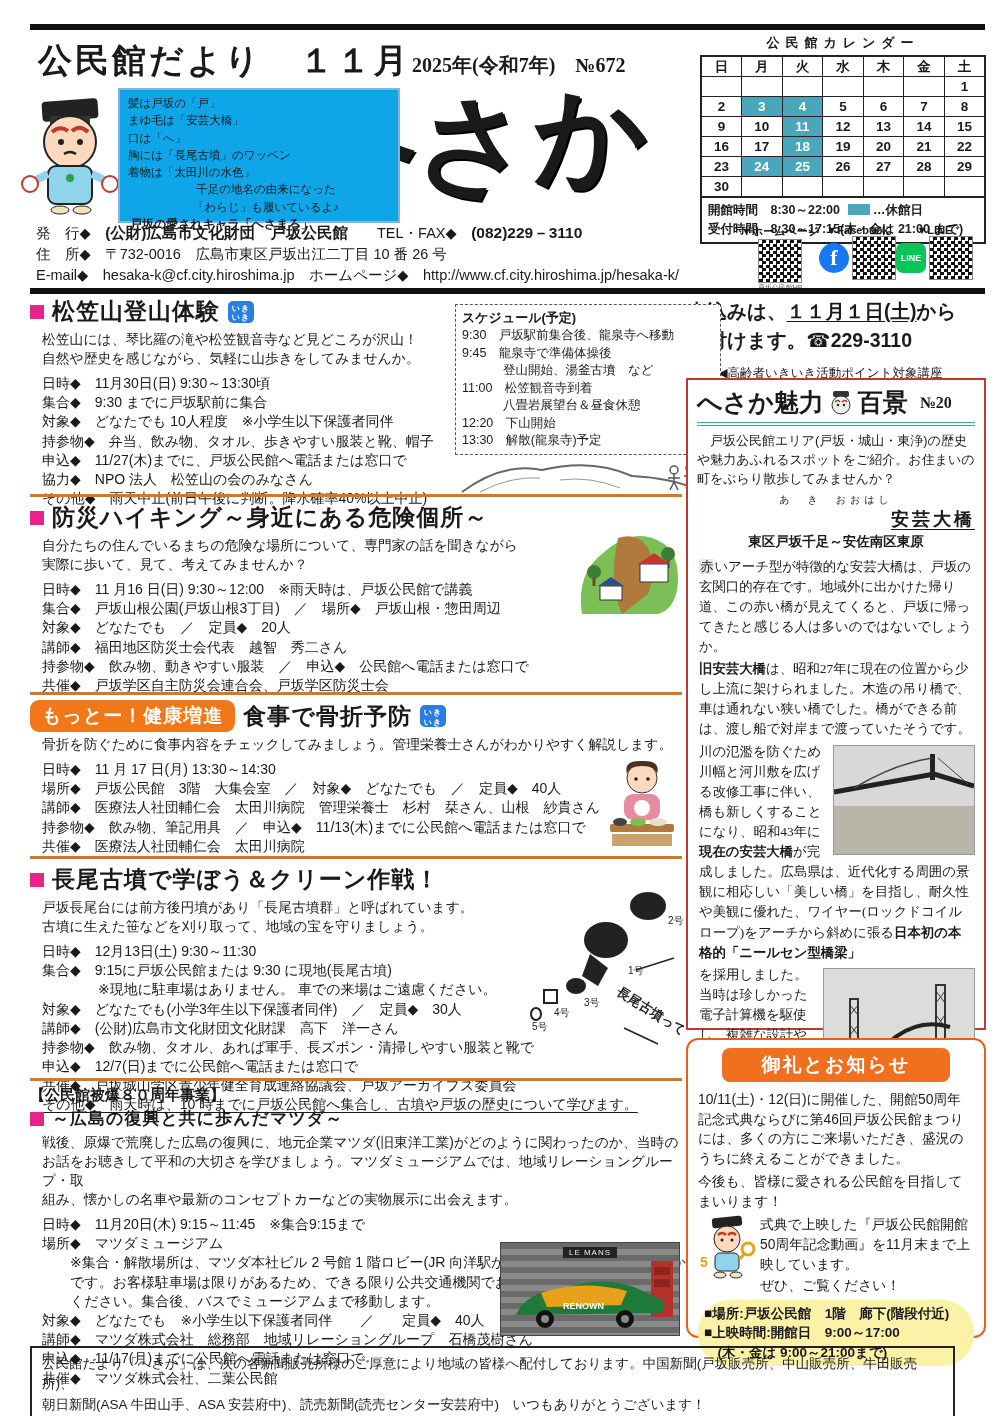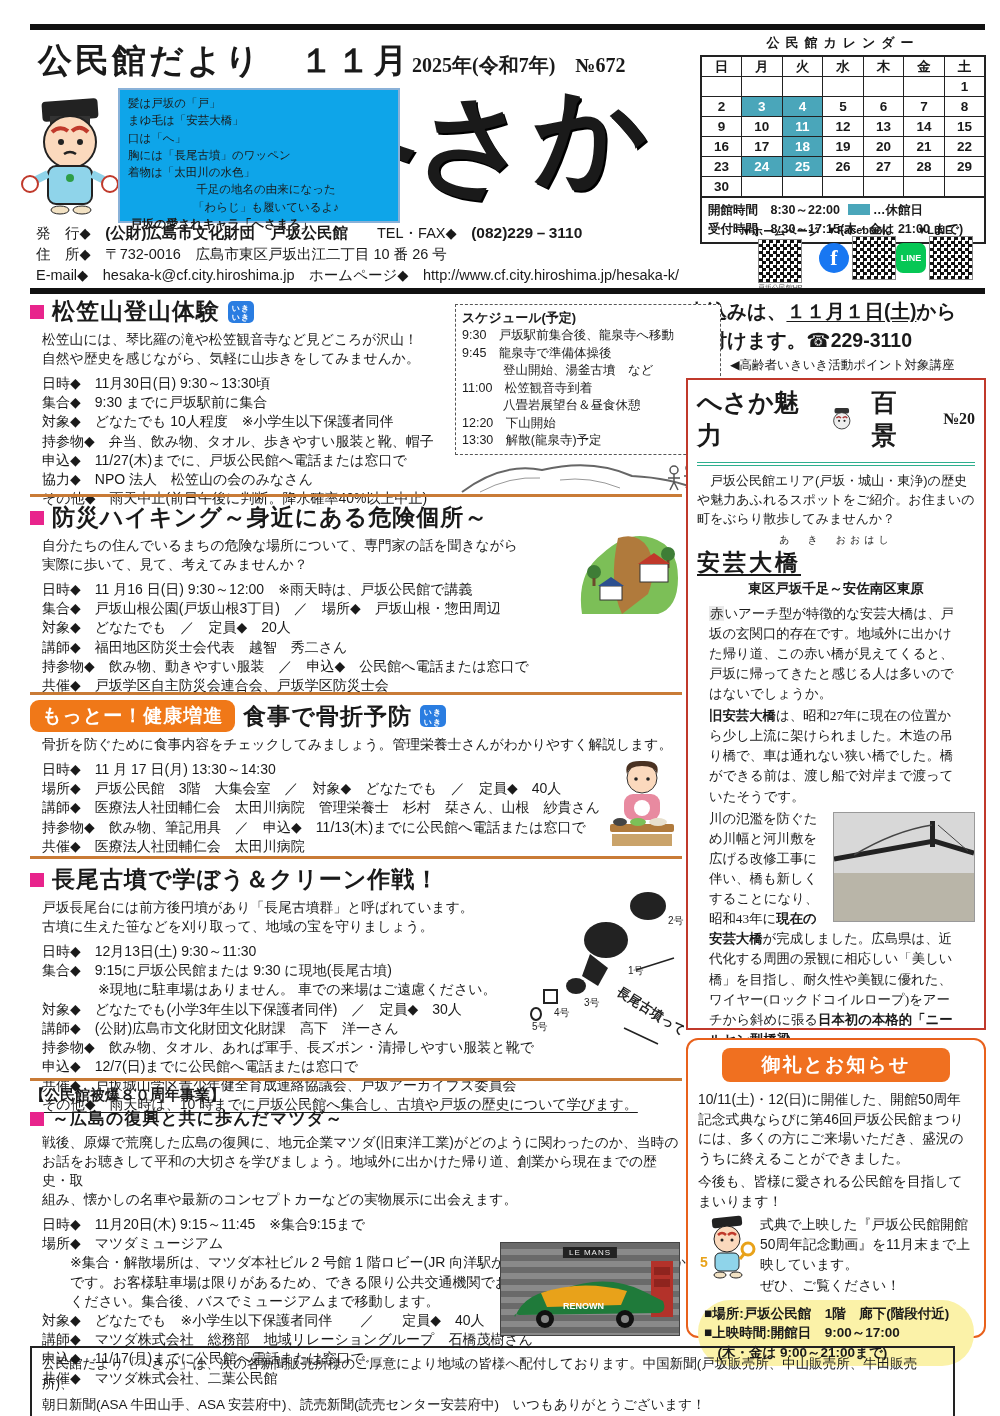"◀高齢者いきいき活動ポイント対象講座" .apply .l3 { gap: 16px -> 4px; margin-top: none -> 8px }
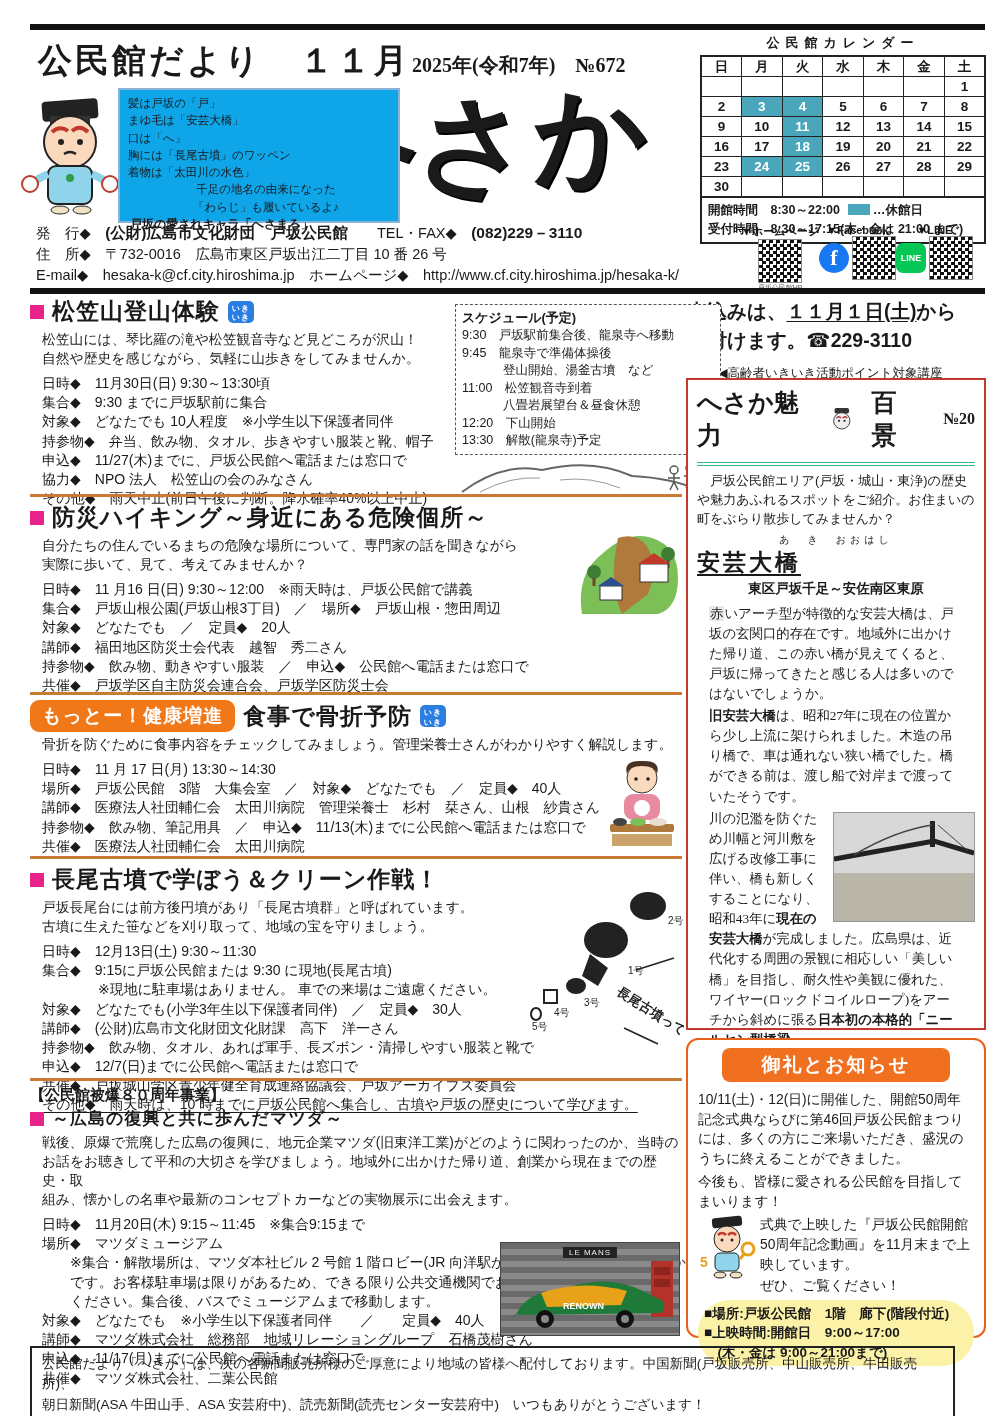"へさか魅力" .hyk-head { gap: 18px -> 4px; padding-bottom: 10px -> 3px }
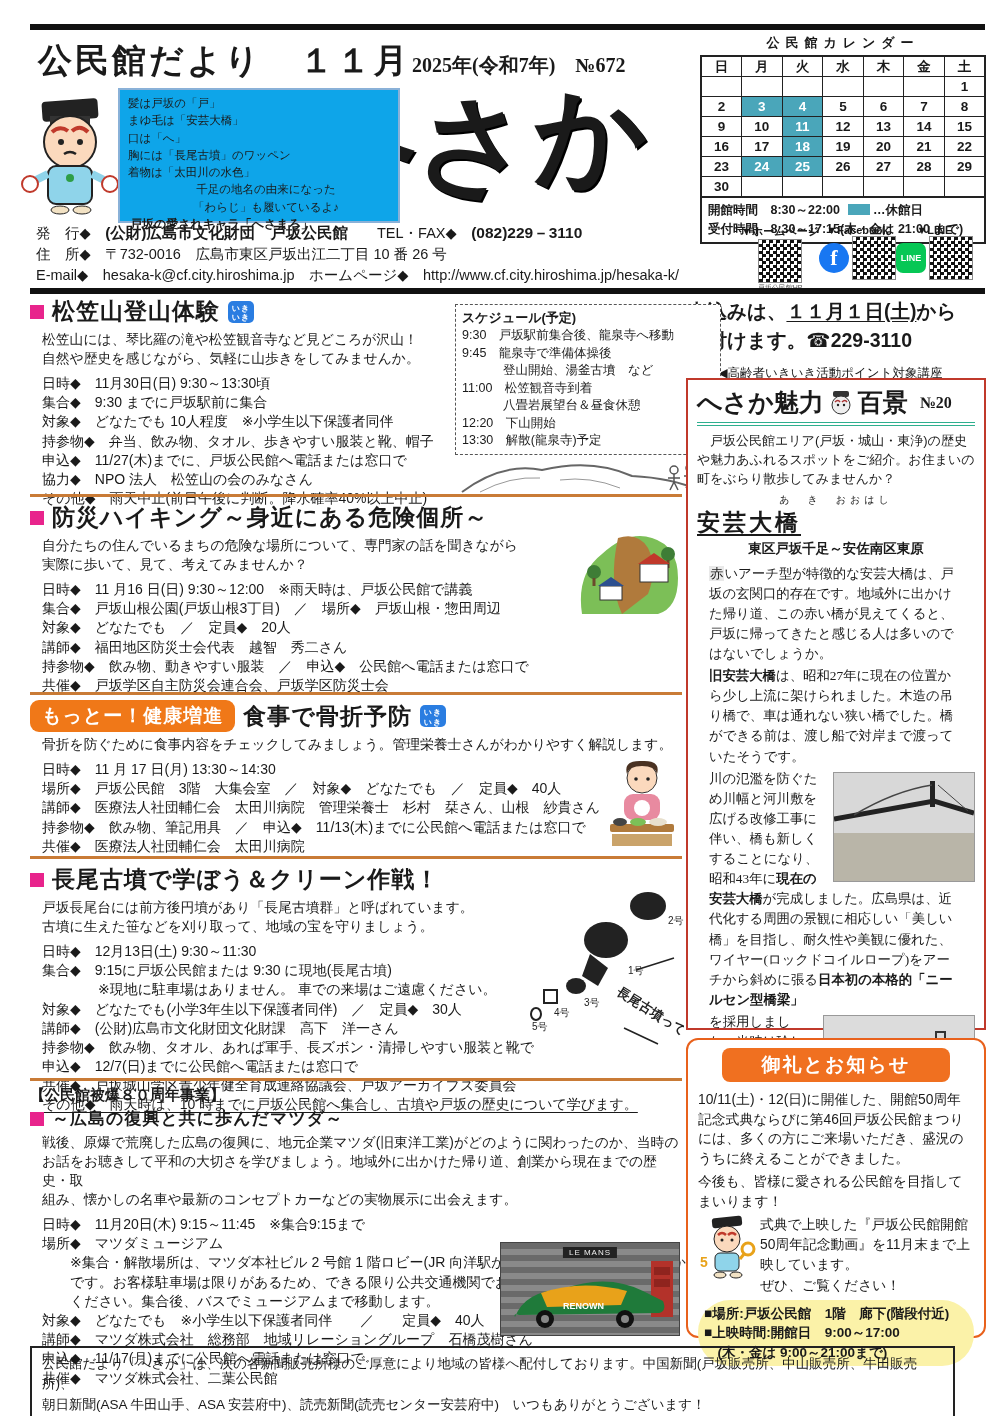"安芸大橋" .hyk-spot { font-size: 23px -> 18px; text-align: left -> right }
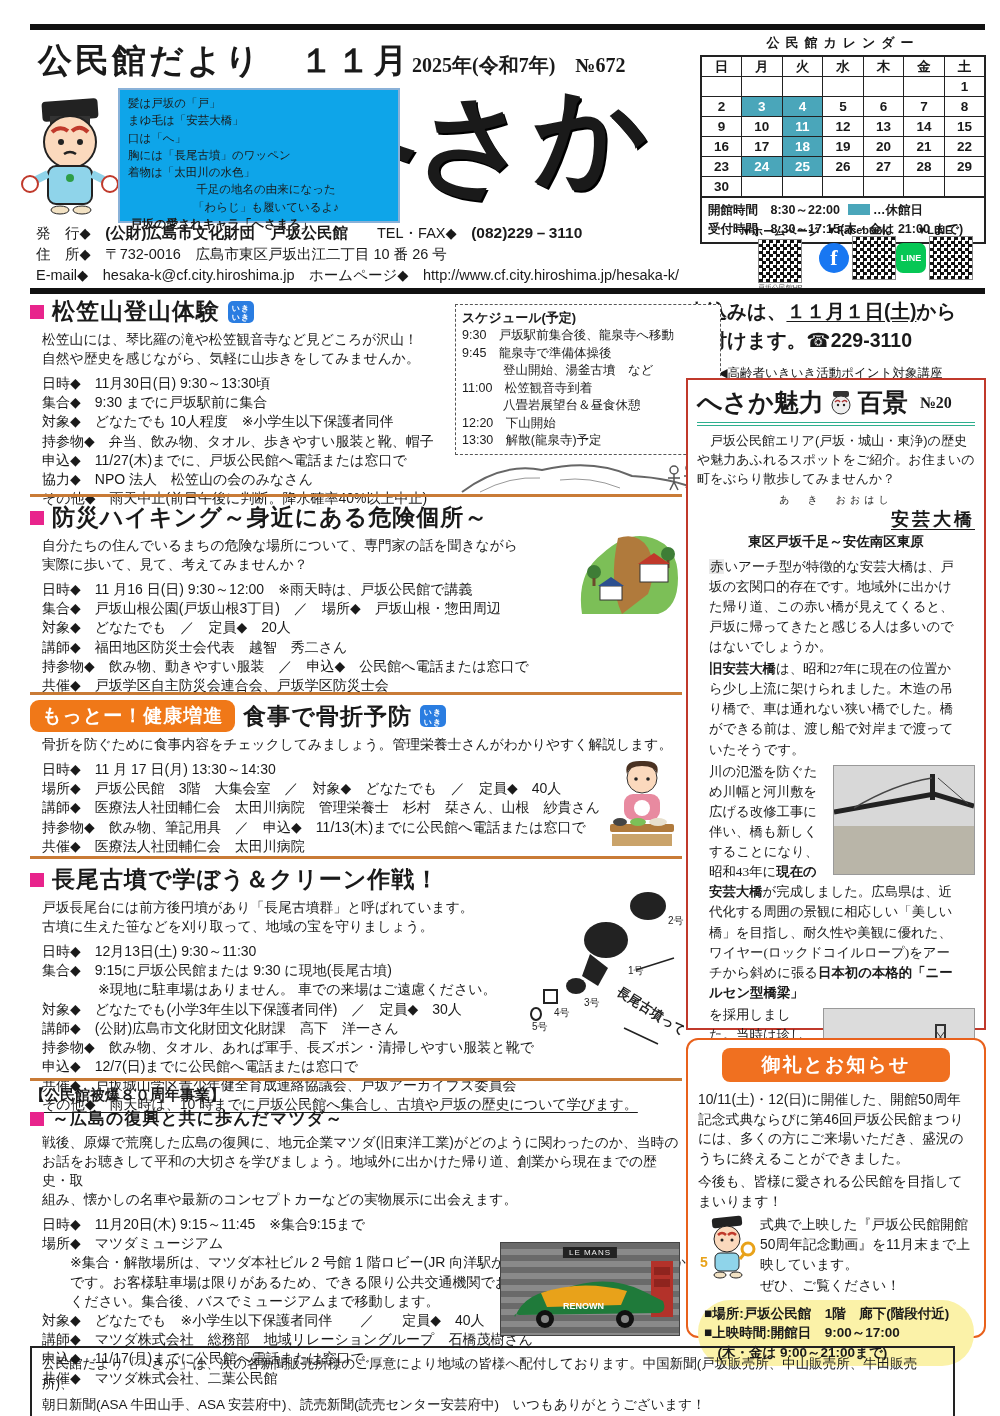"赤いアーチ型が特徴的な安芸大橋は、戸坂の玄関口的存在です。地域外に出かけた帰り道" .hyk-body p { margin: 0 12px 2px -> 0 2px 2px }
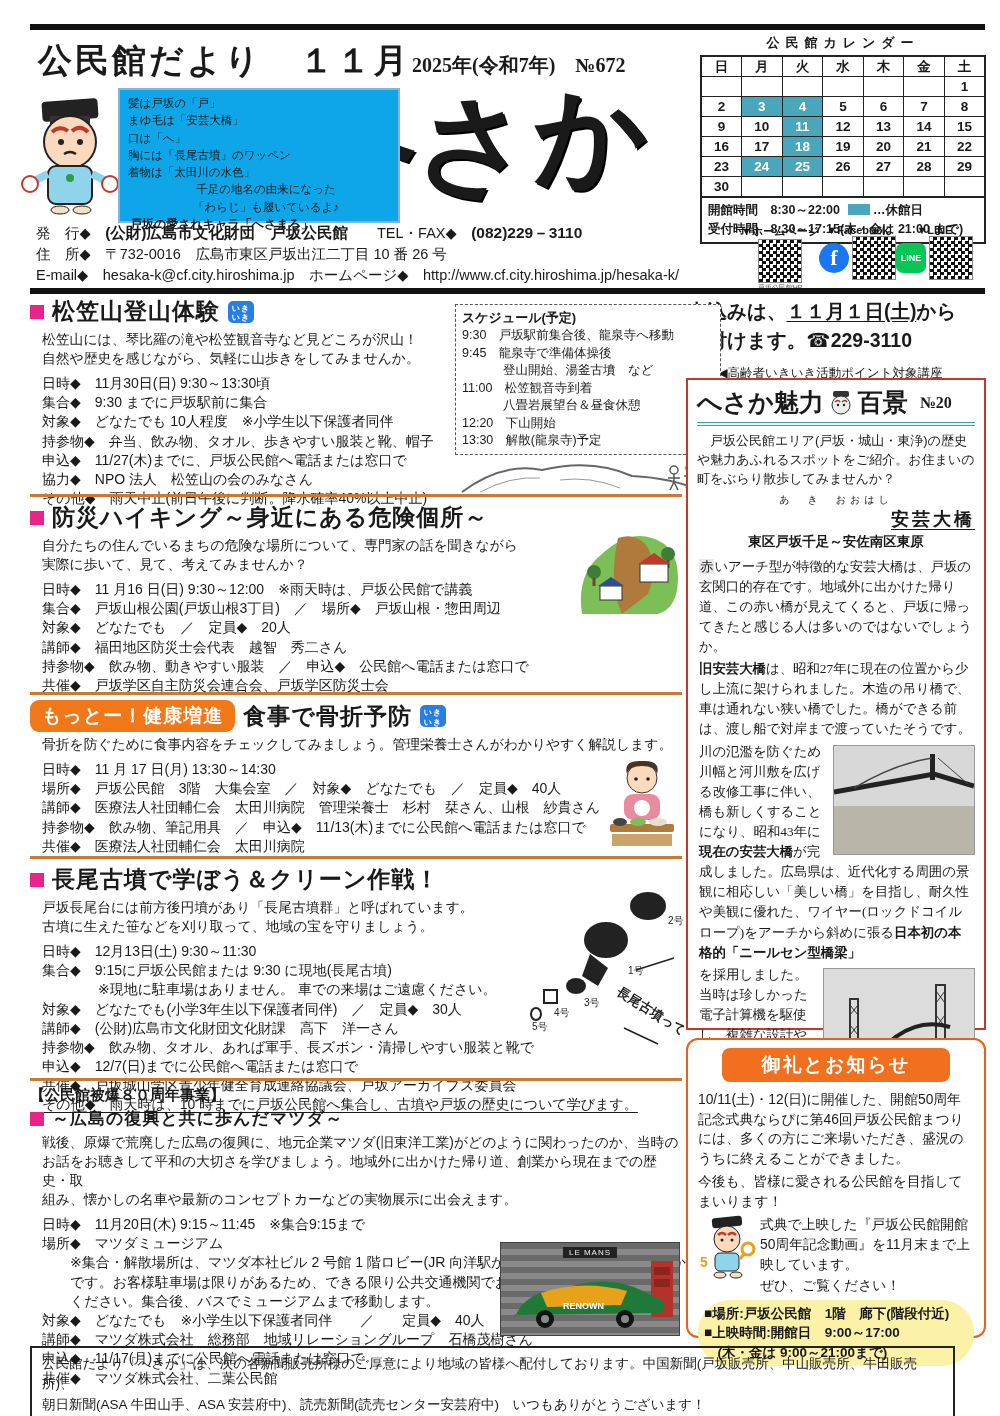"お話をお聴きして平和の大切さを学びましょう。地域外に出かけた帰り道、創業から現在" div { text: 地域外に出かけた帰り道、創業から現在までの歴史 -> マツダミュージアムでは、地域リレーショングループ }
